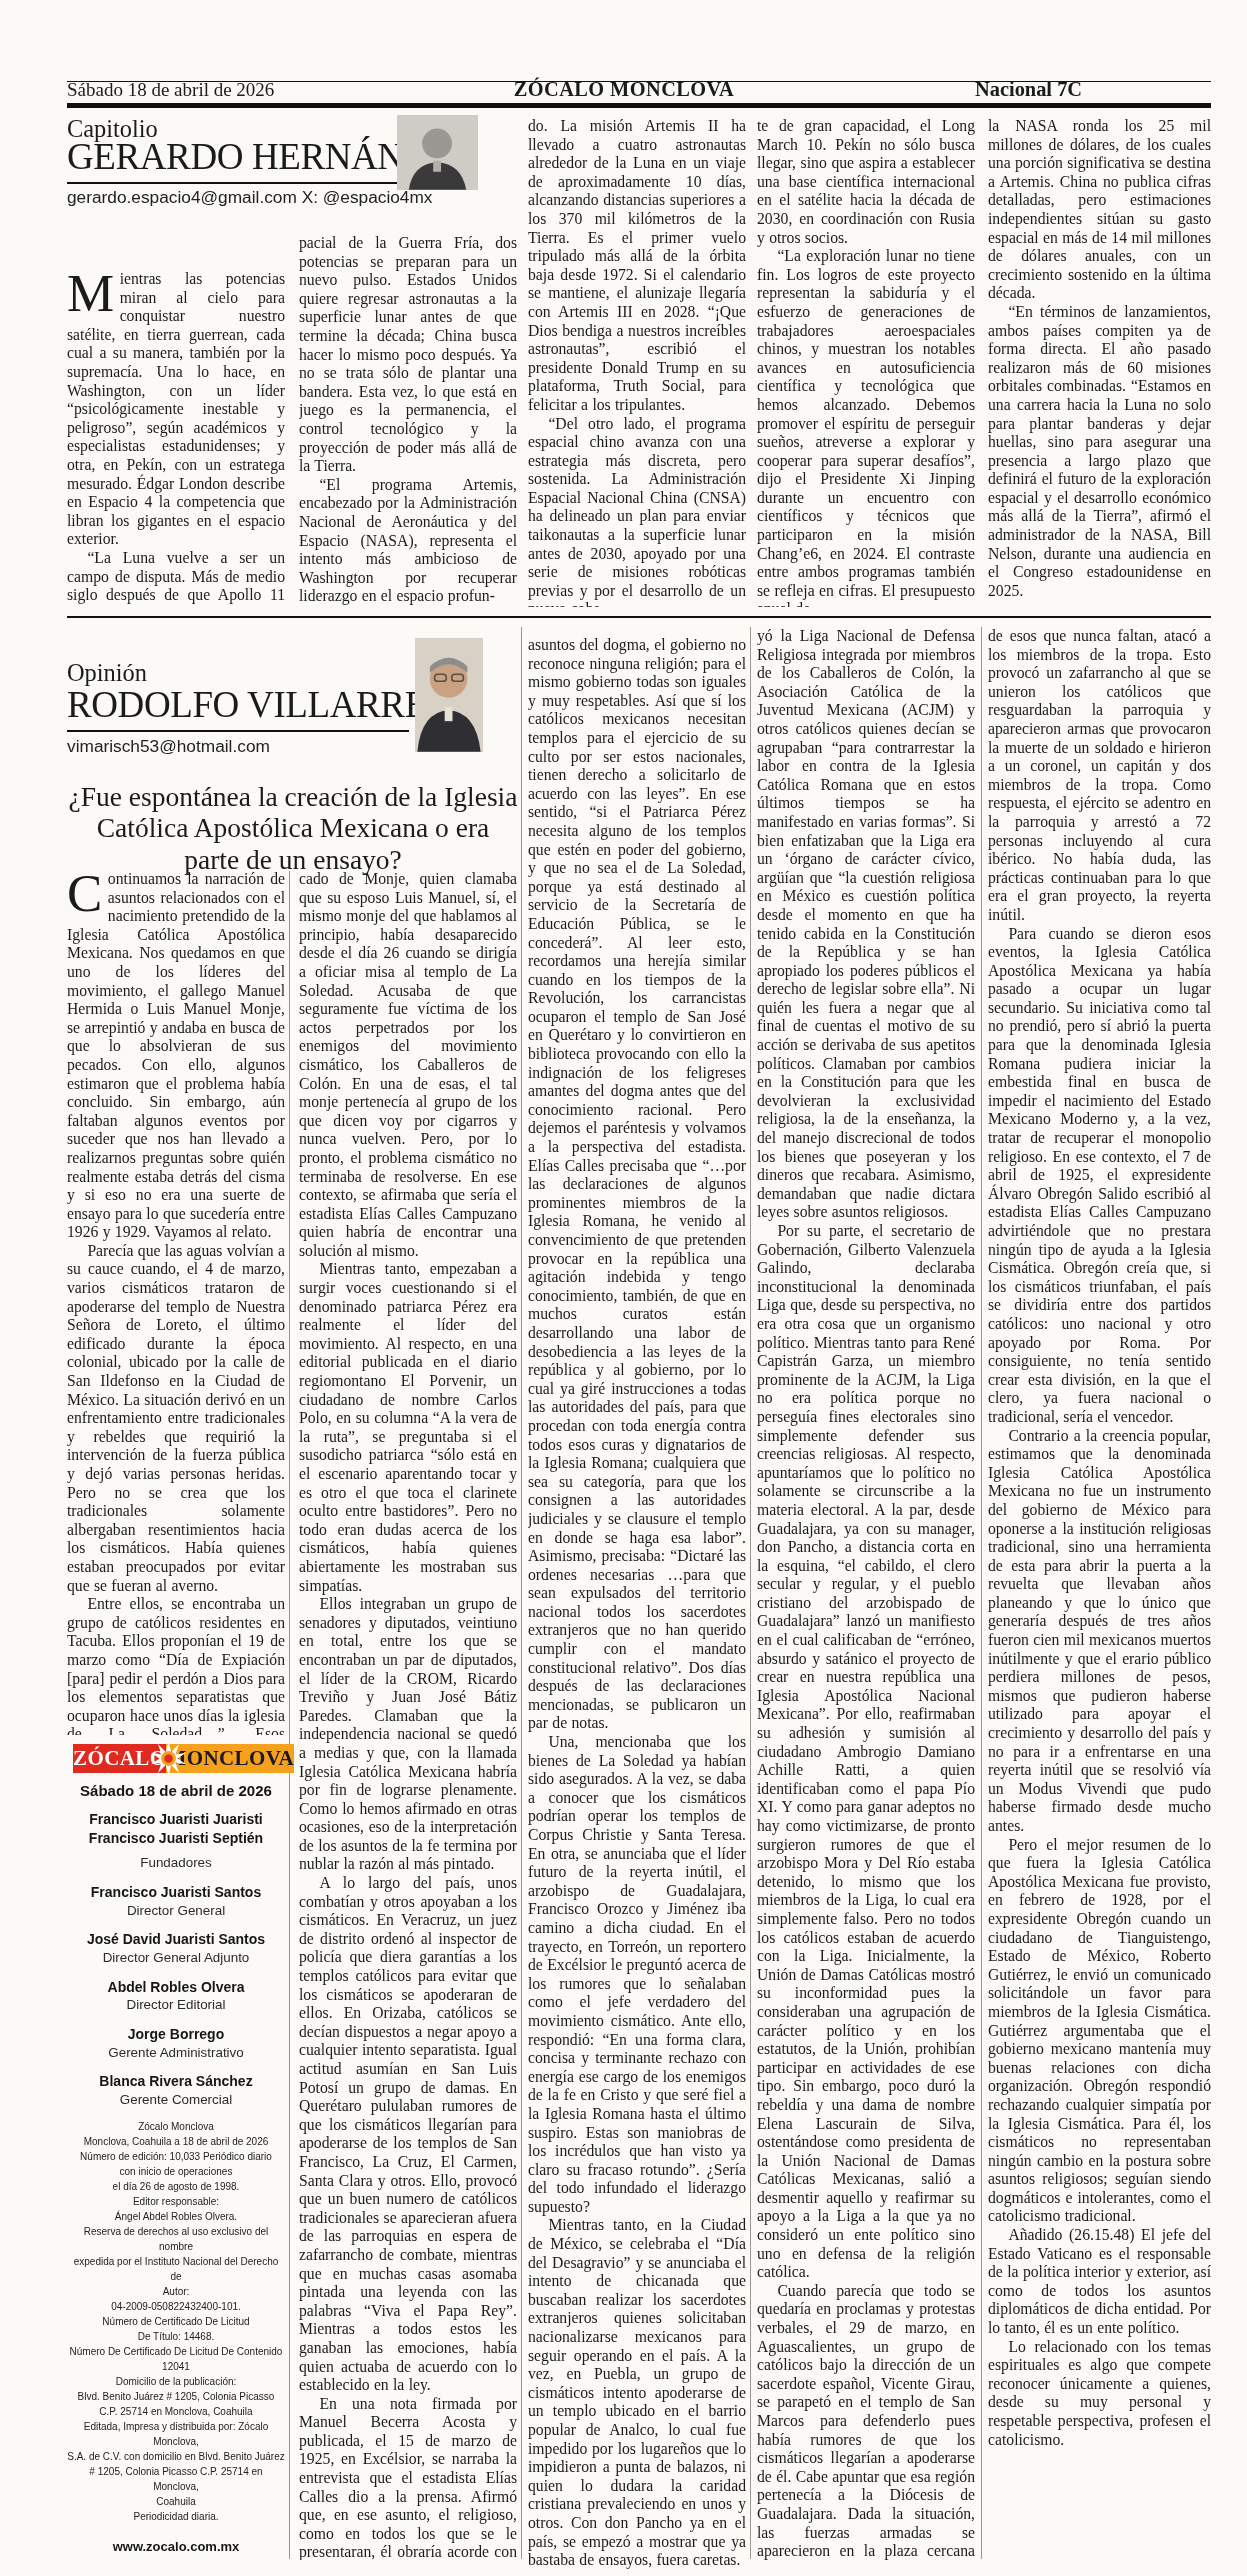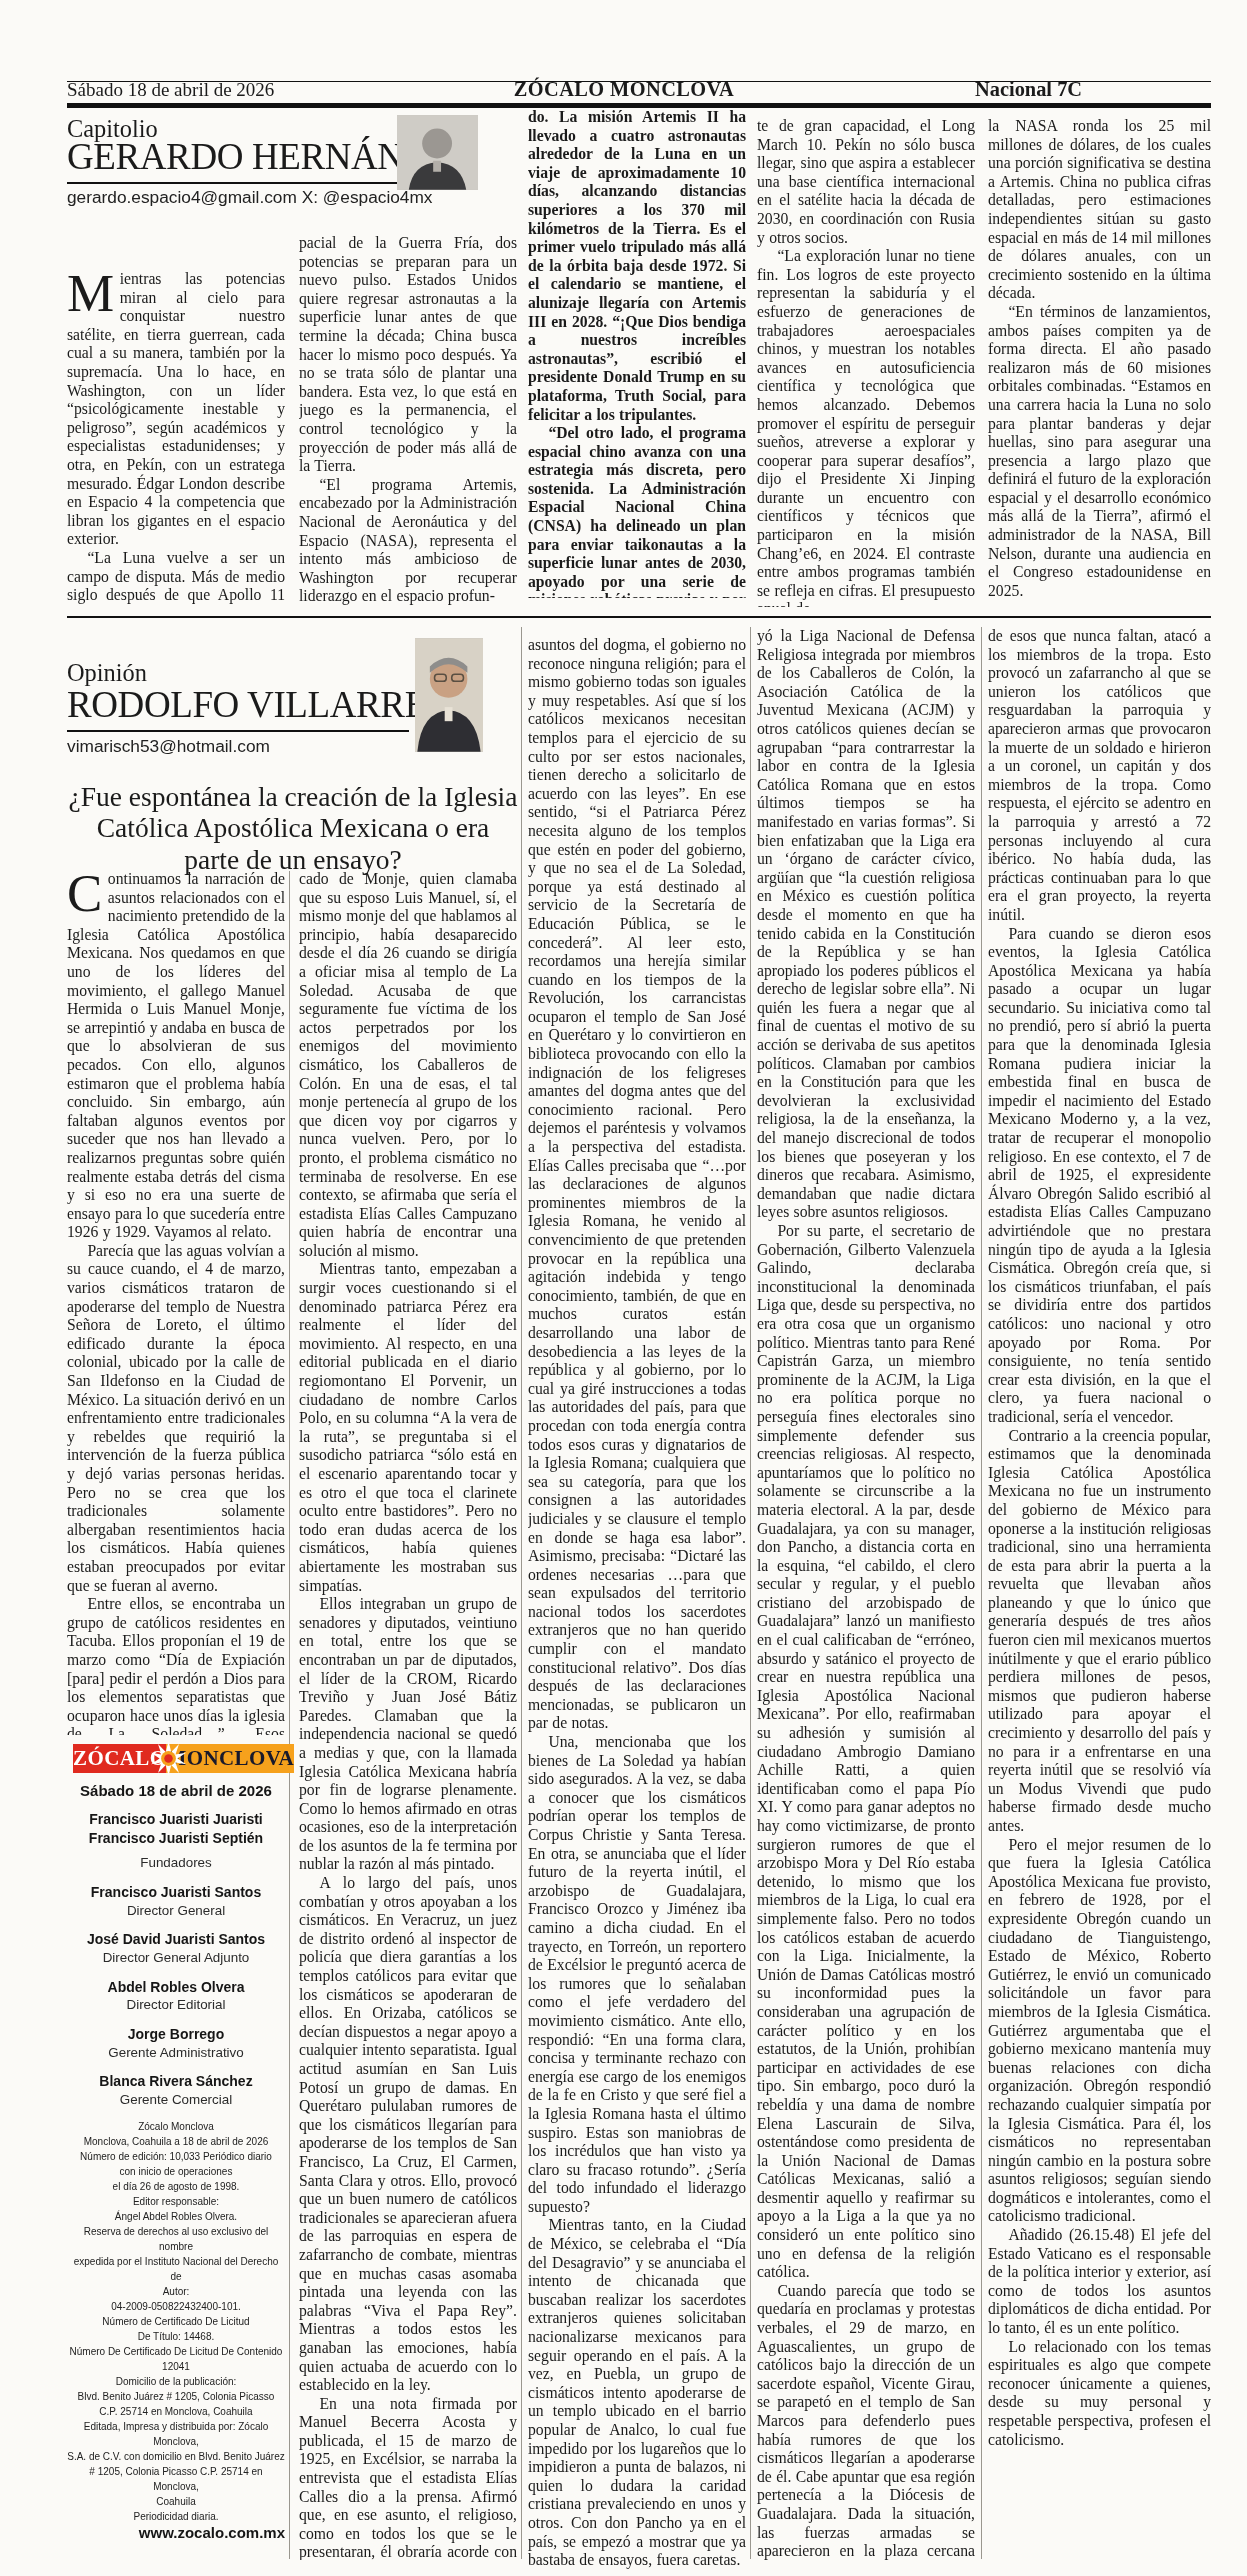"do. La misión Artemis II" div.body-col { font-weight: bold -> none; top: 108px -> 117px }
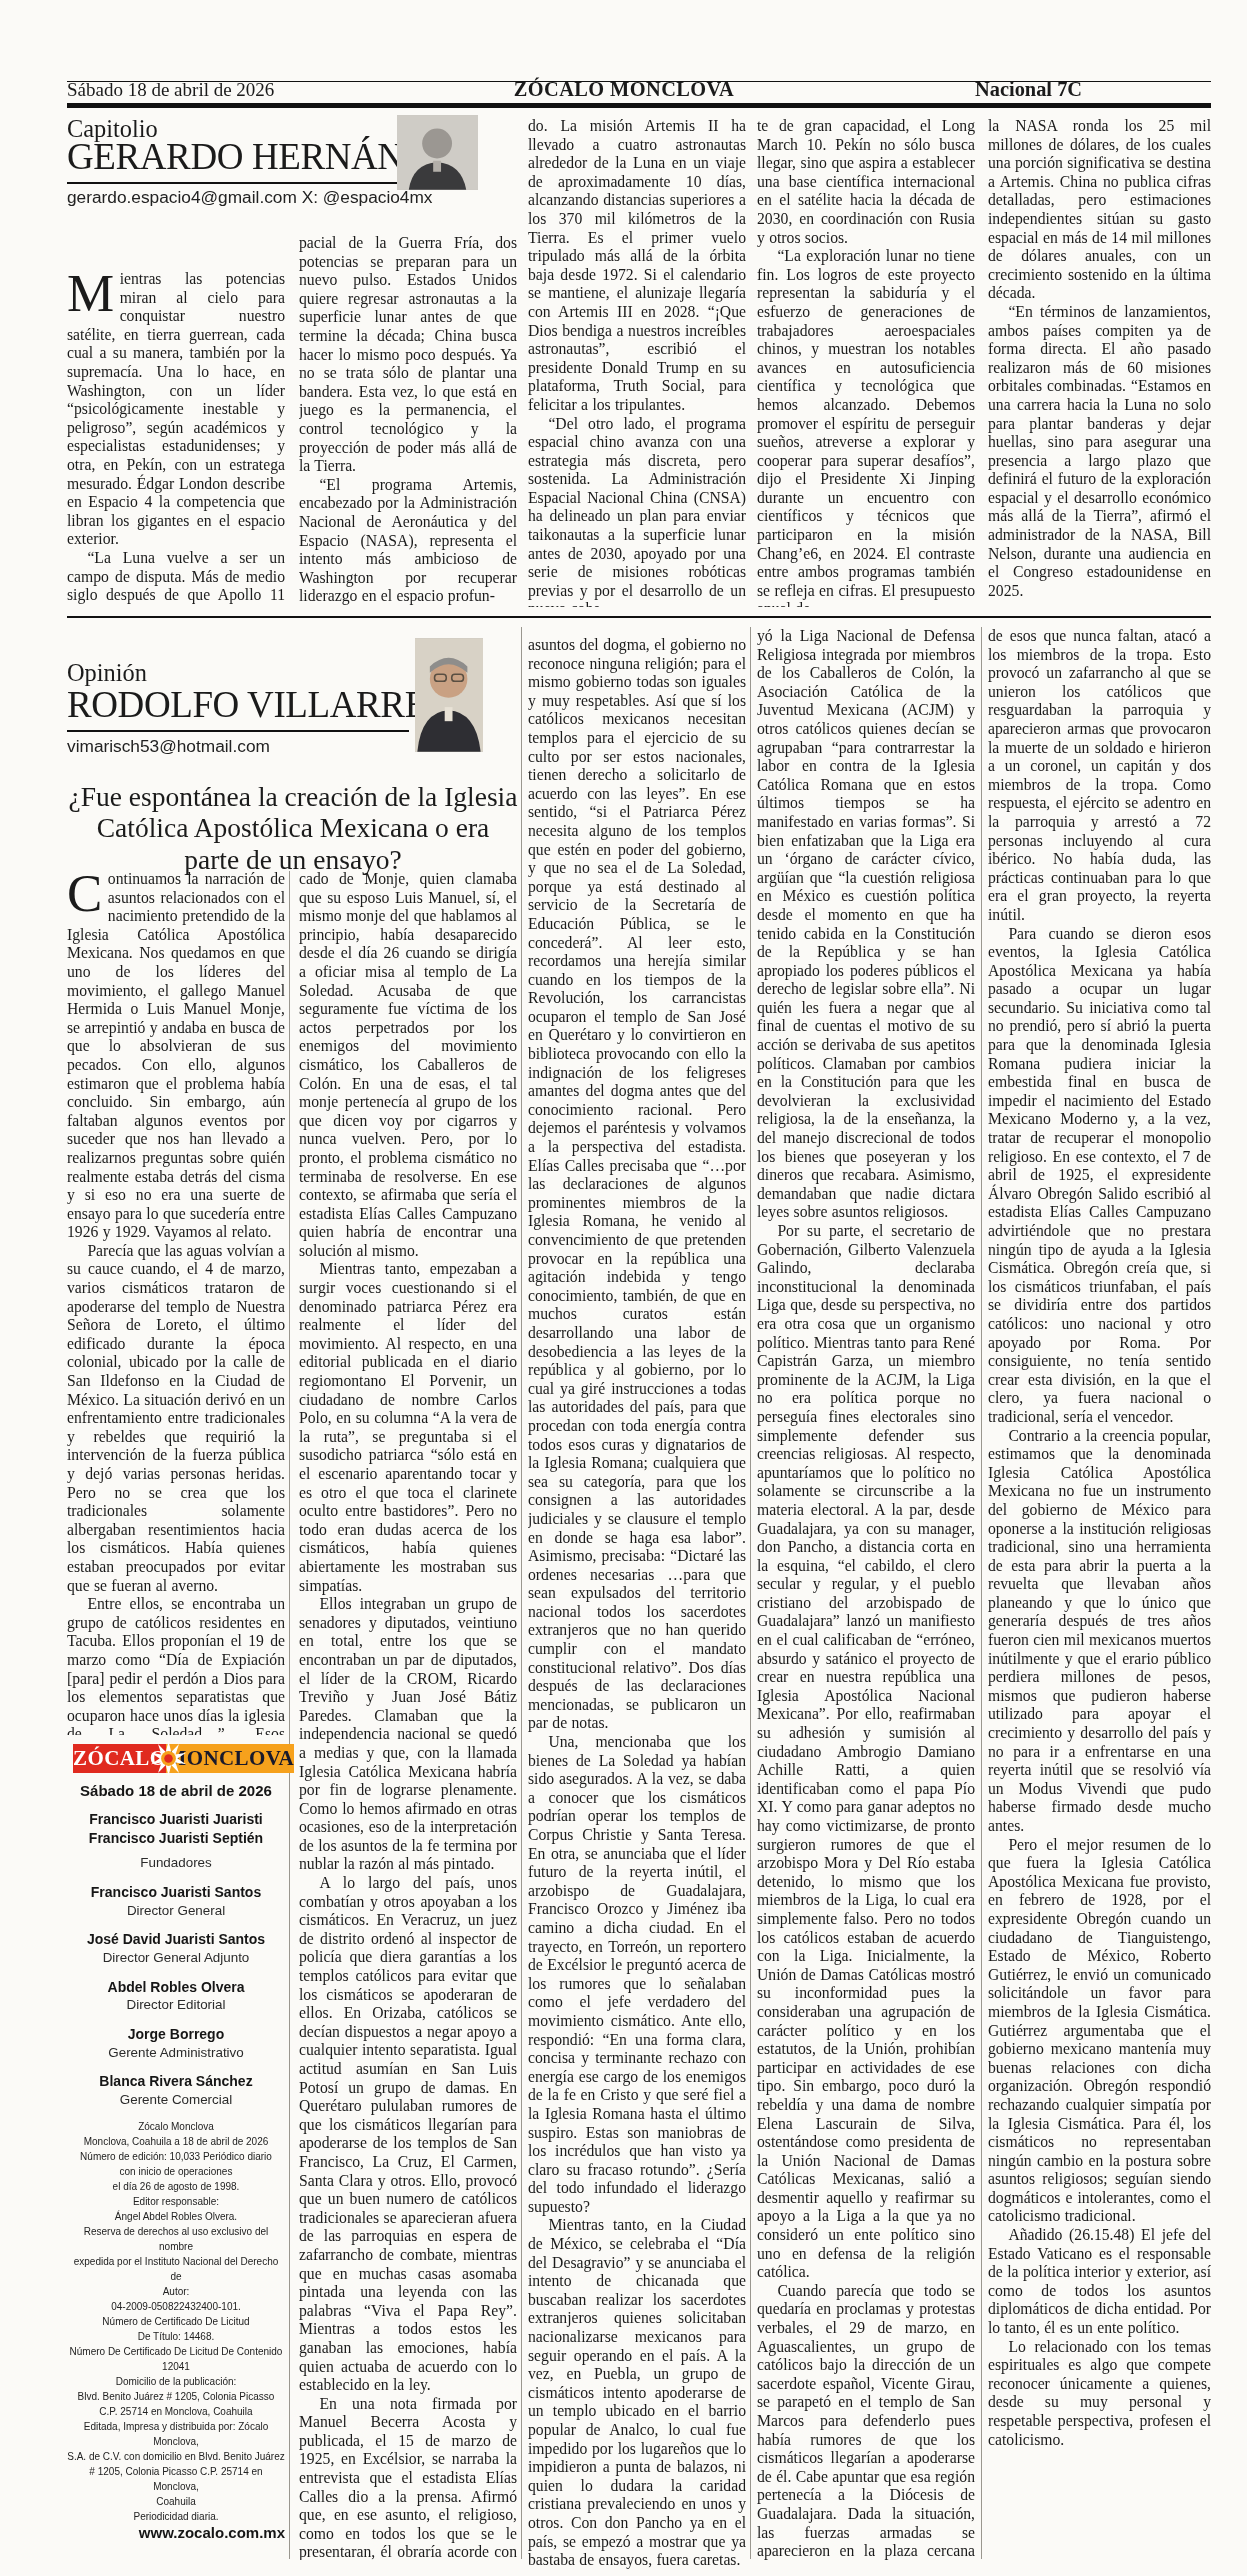"www.zocalo.com.mx" .website { font-size: 15px -> 13px; margin-top: 0 -> 15px; text-align: right -> none }
